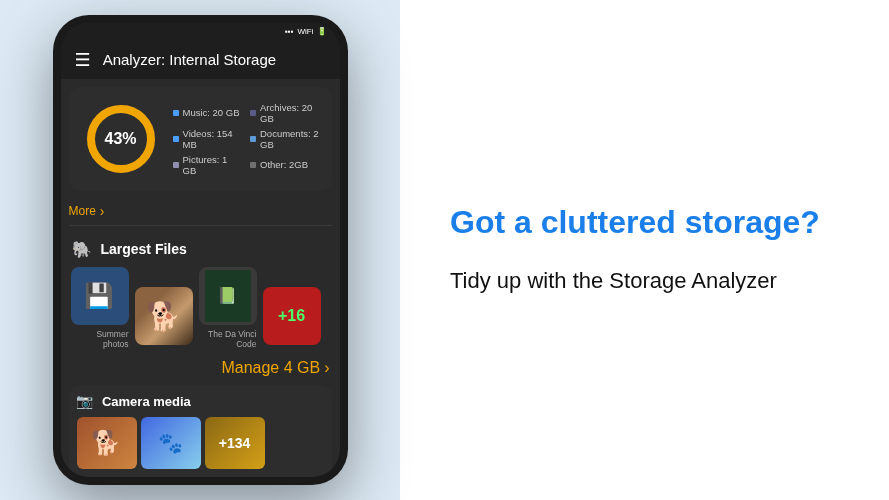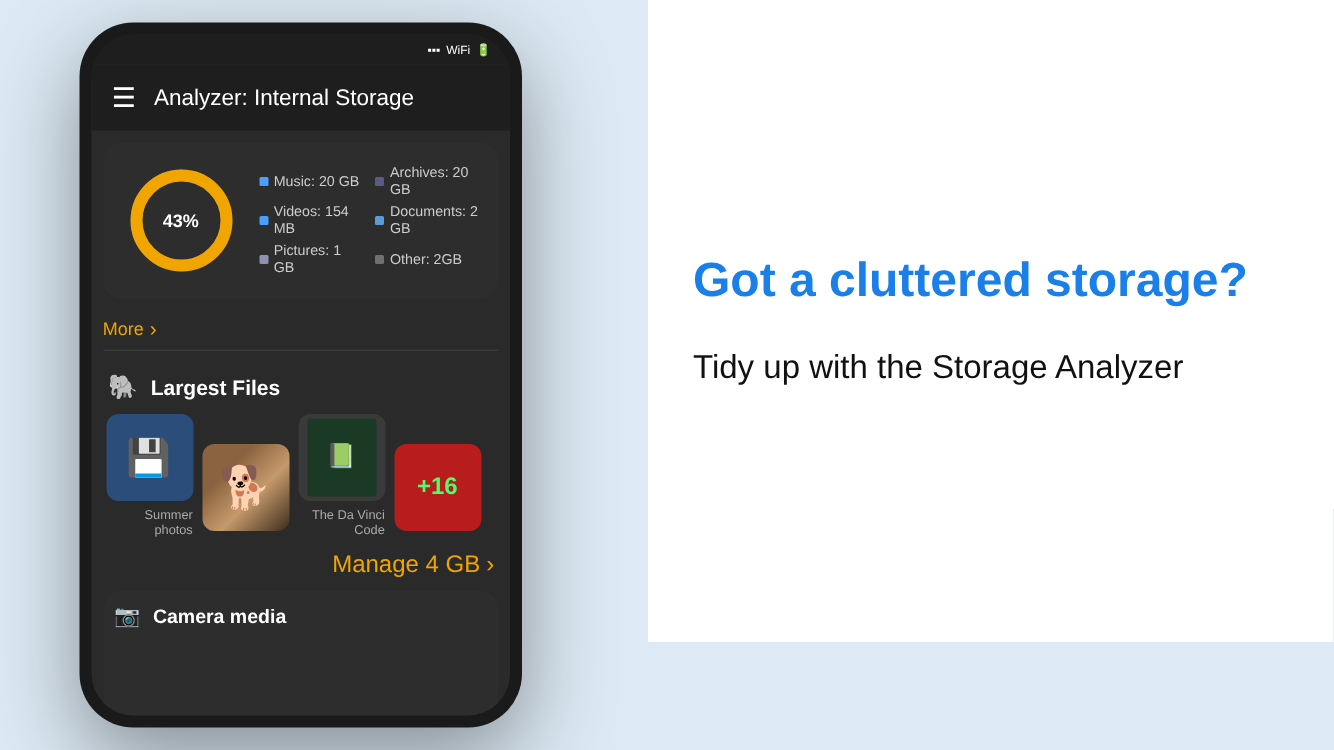"43%" .donut-label { font-size: 12px -> 16px }
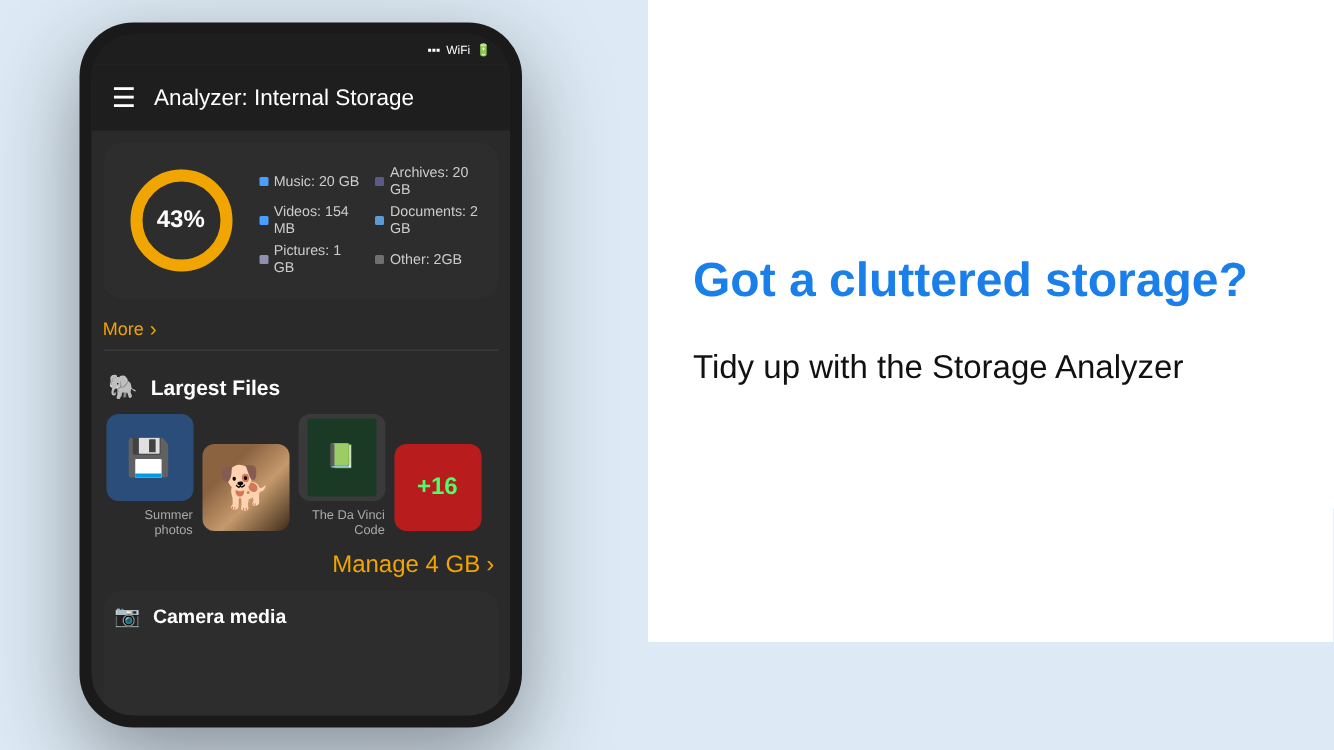"Got a cluttered storage?" .text-section { height: 428px -> 500px; margin-left: 32px -> none; padding: 40px 30px -> 40px 50px }
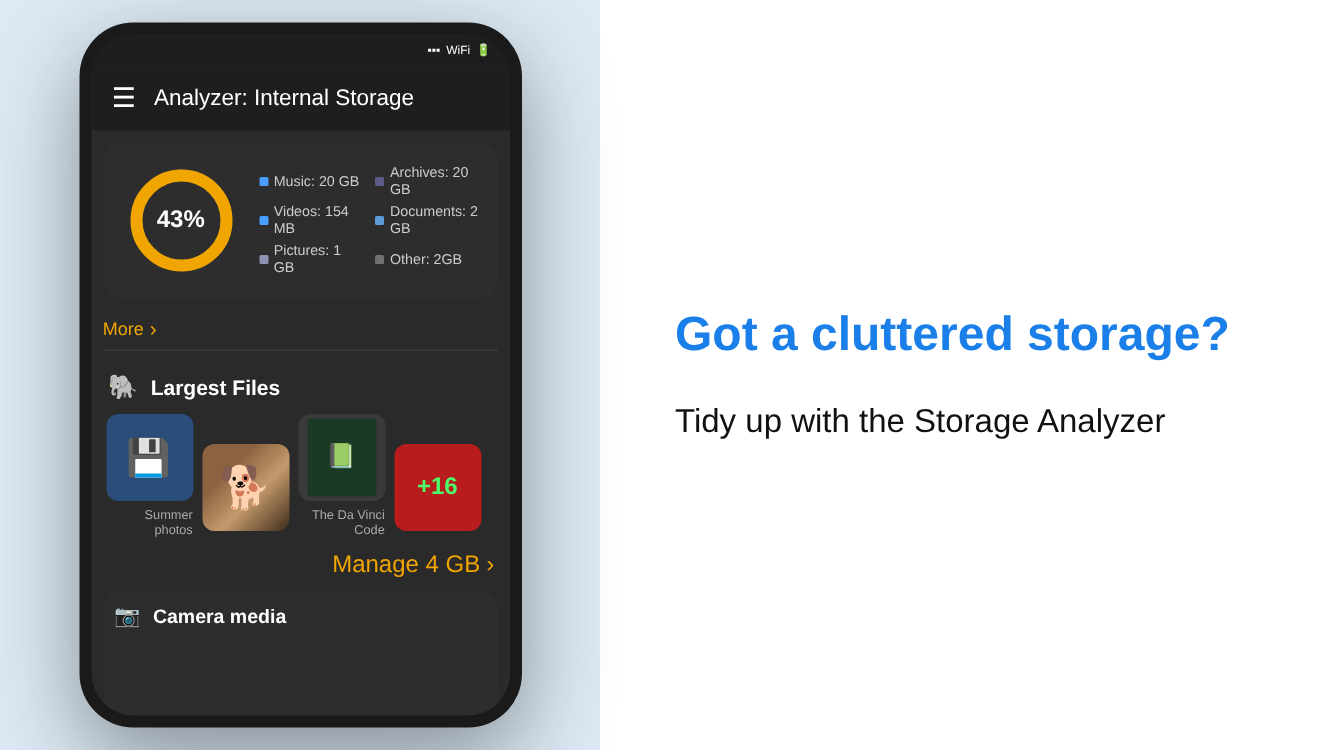"+134" div.camera-thumbs { html: none -> <div> <div></div> <div></div> <div> <span>+134</span> </div> </div> }
